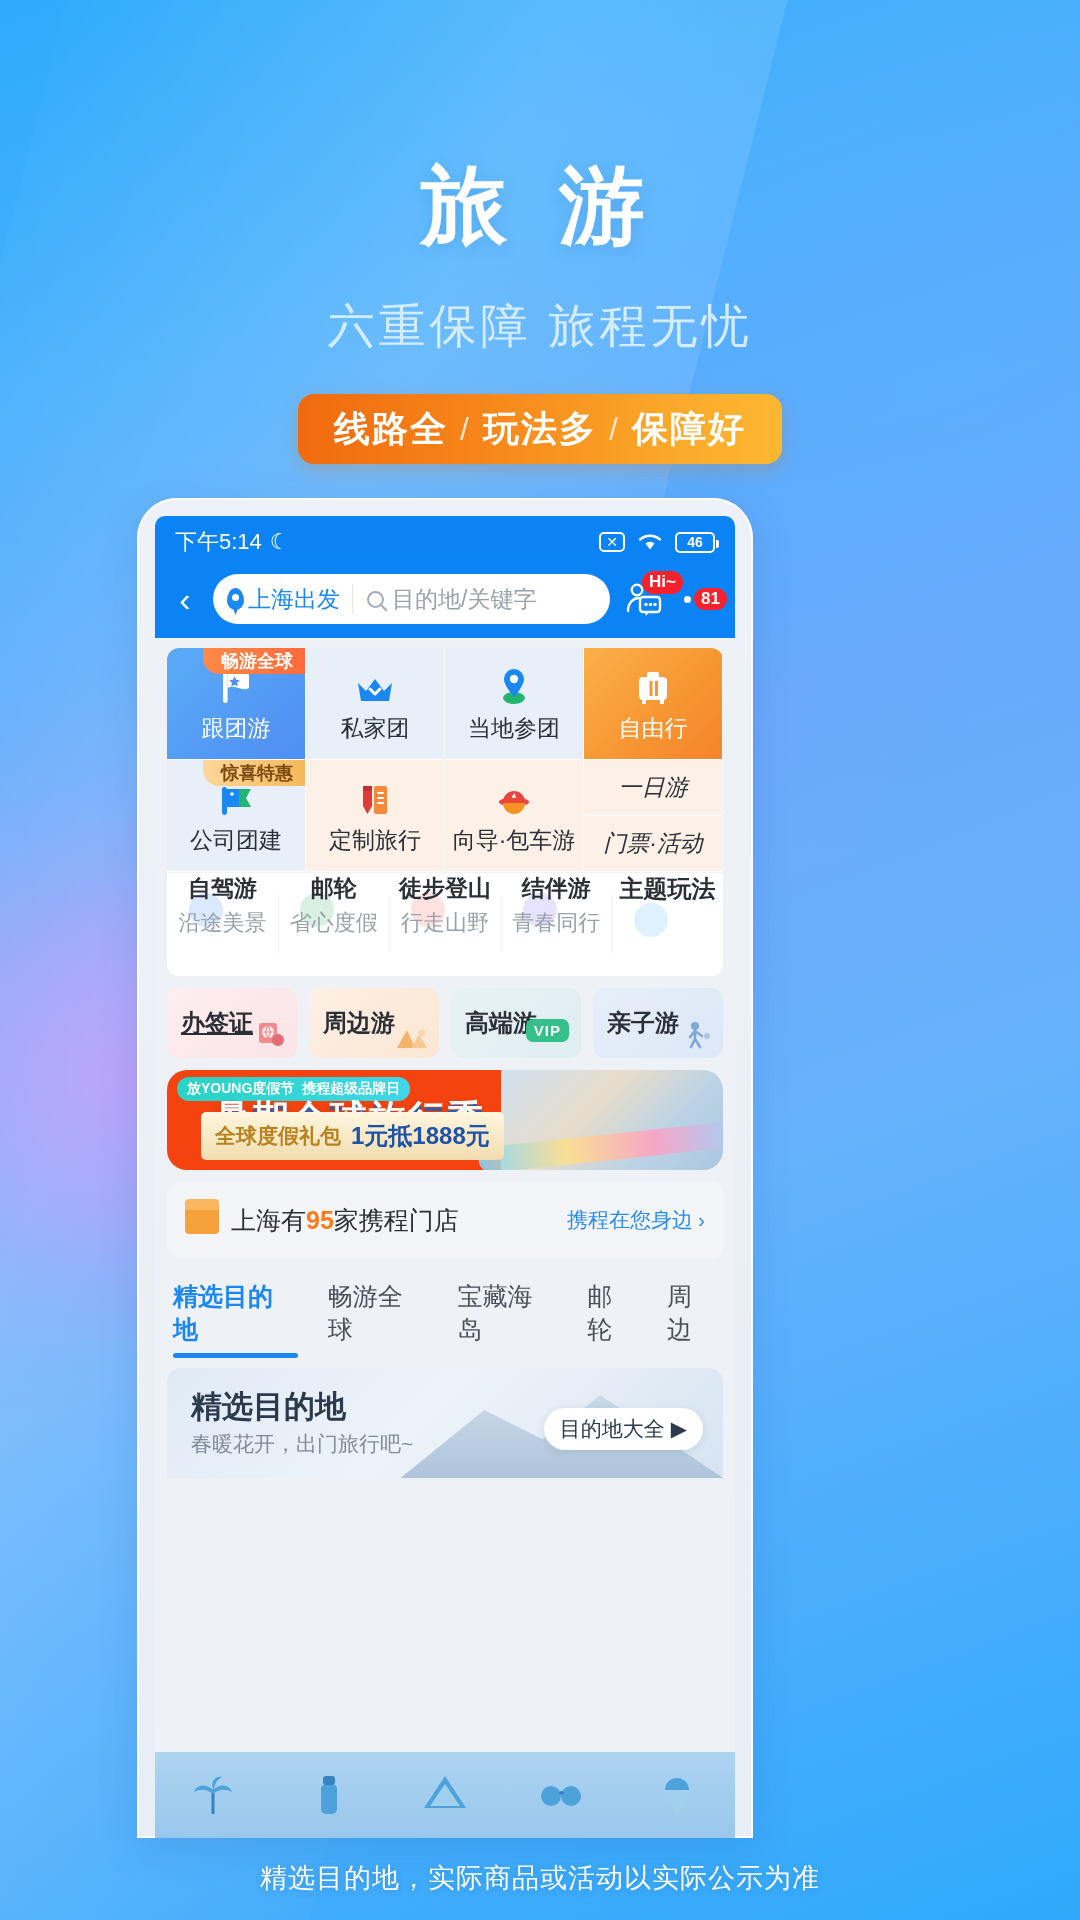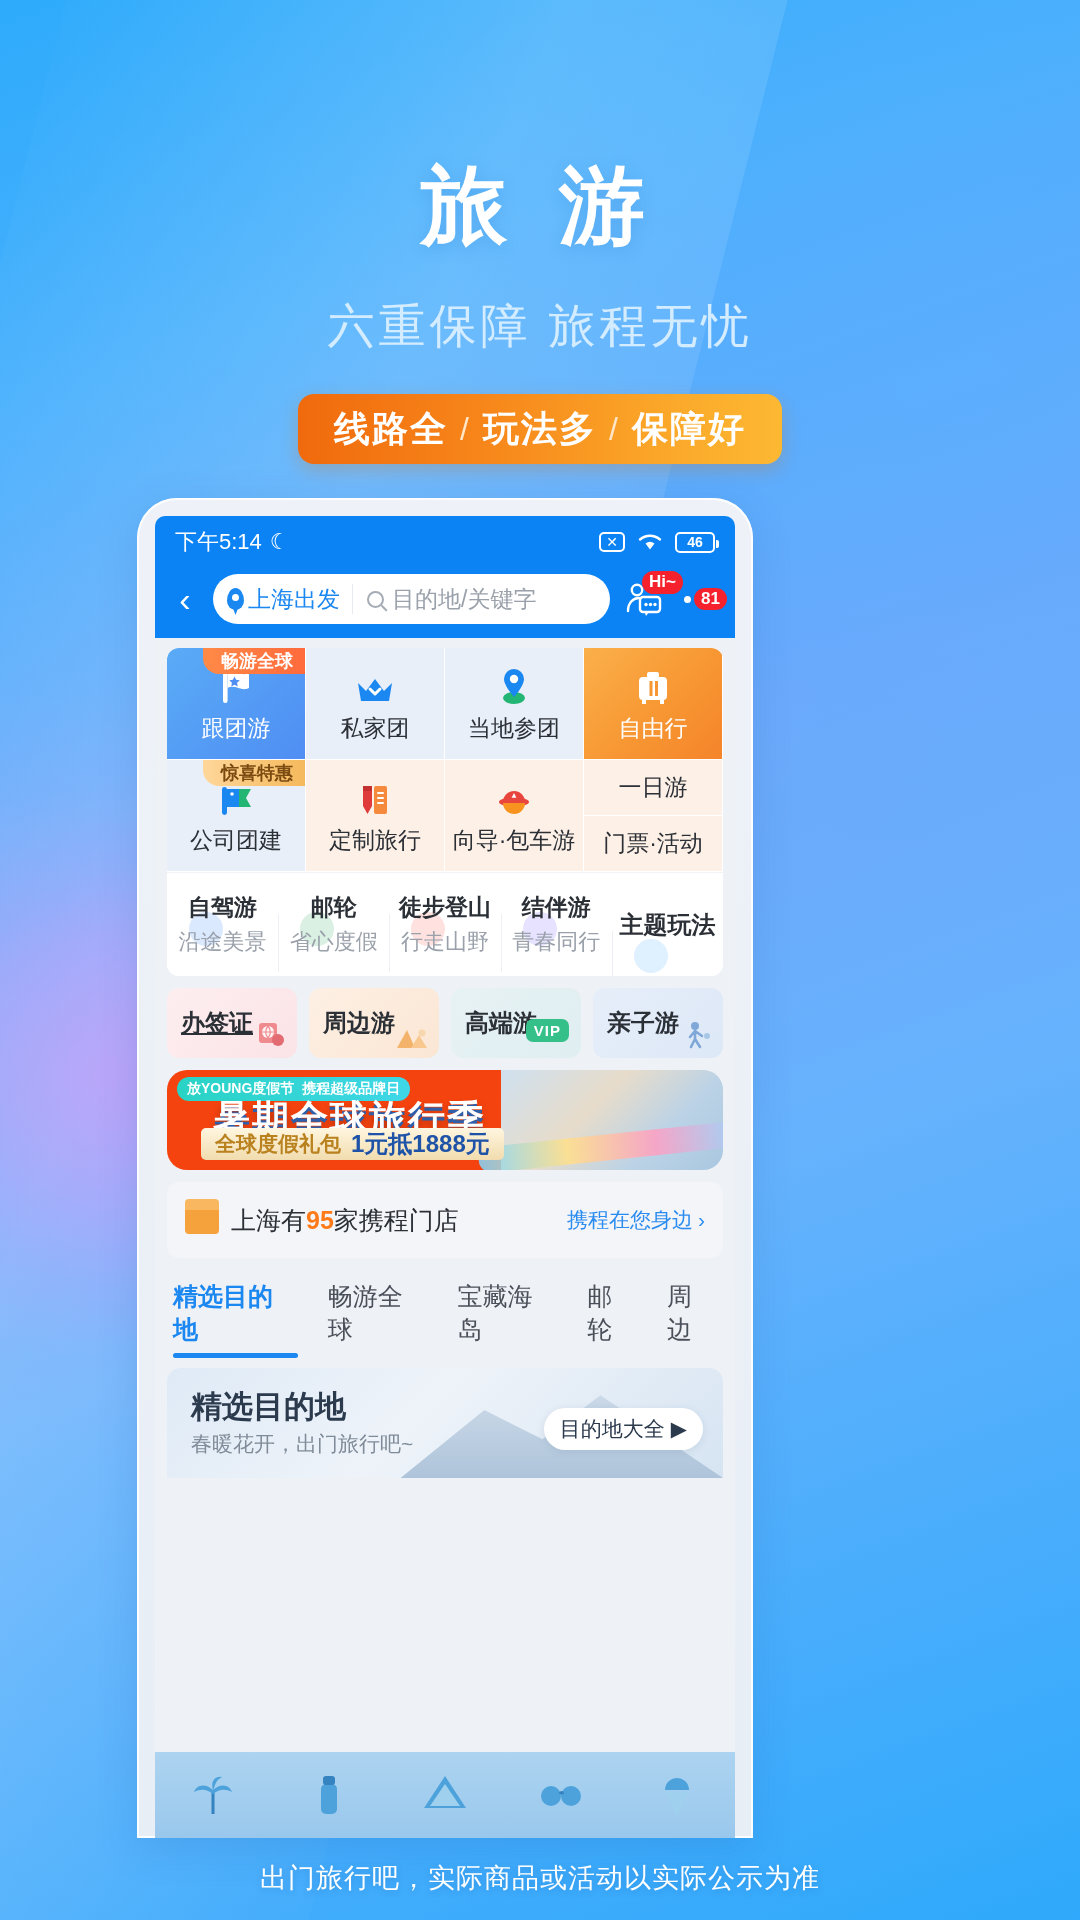"一日游" .cell.halfcol { font-style: none -> italic }
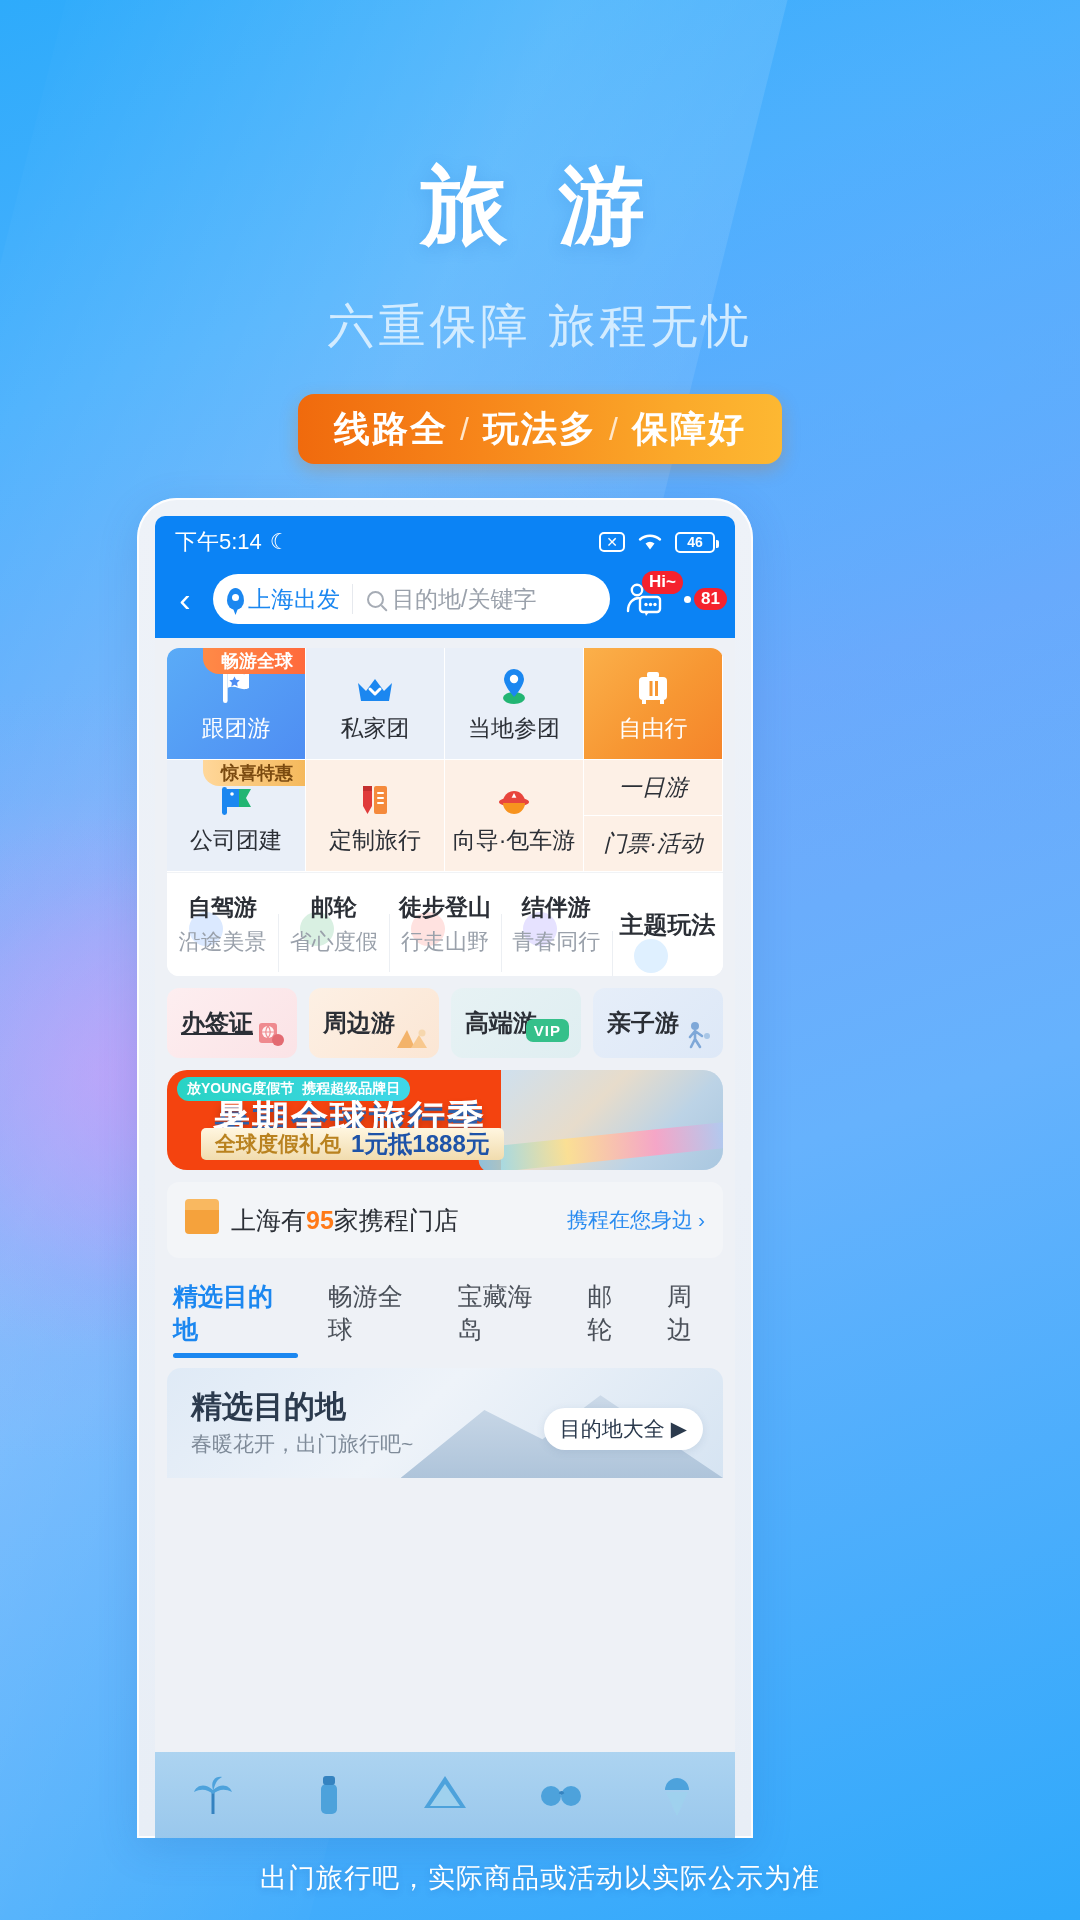"自驾游" .row3 { align-items: center -> flex-start }
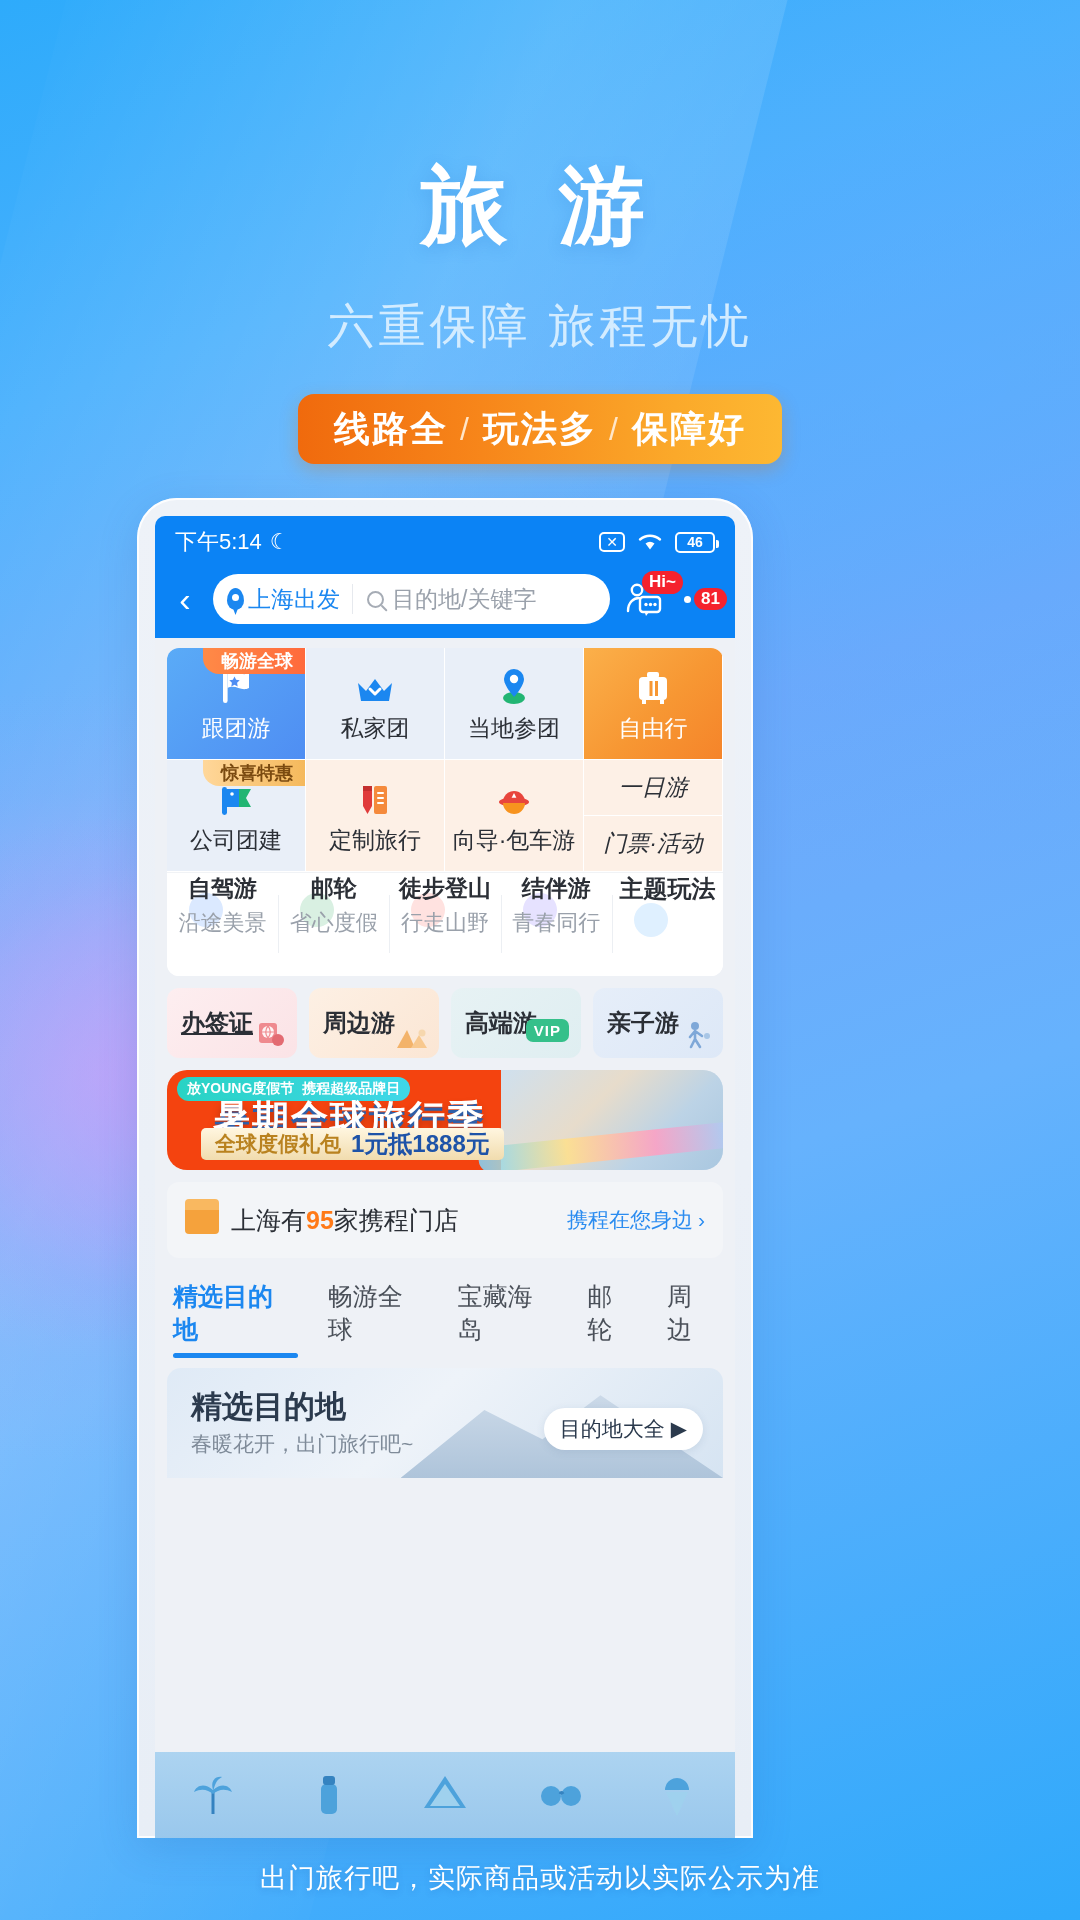"全球度假礼包" .promo-ribbon { height: 32px -> 48px }
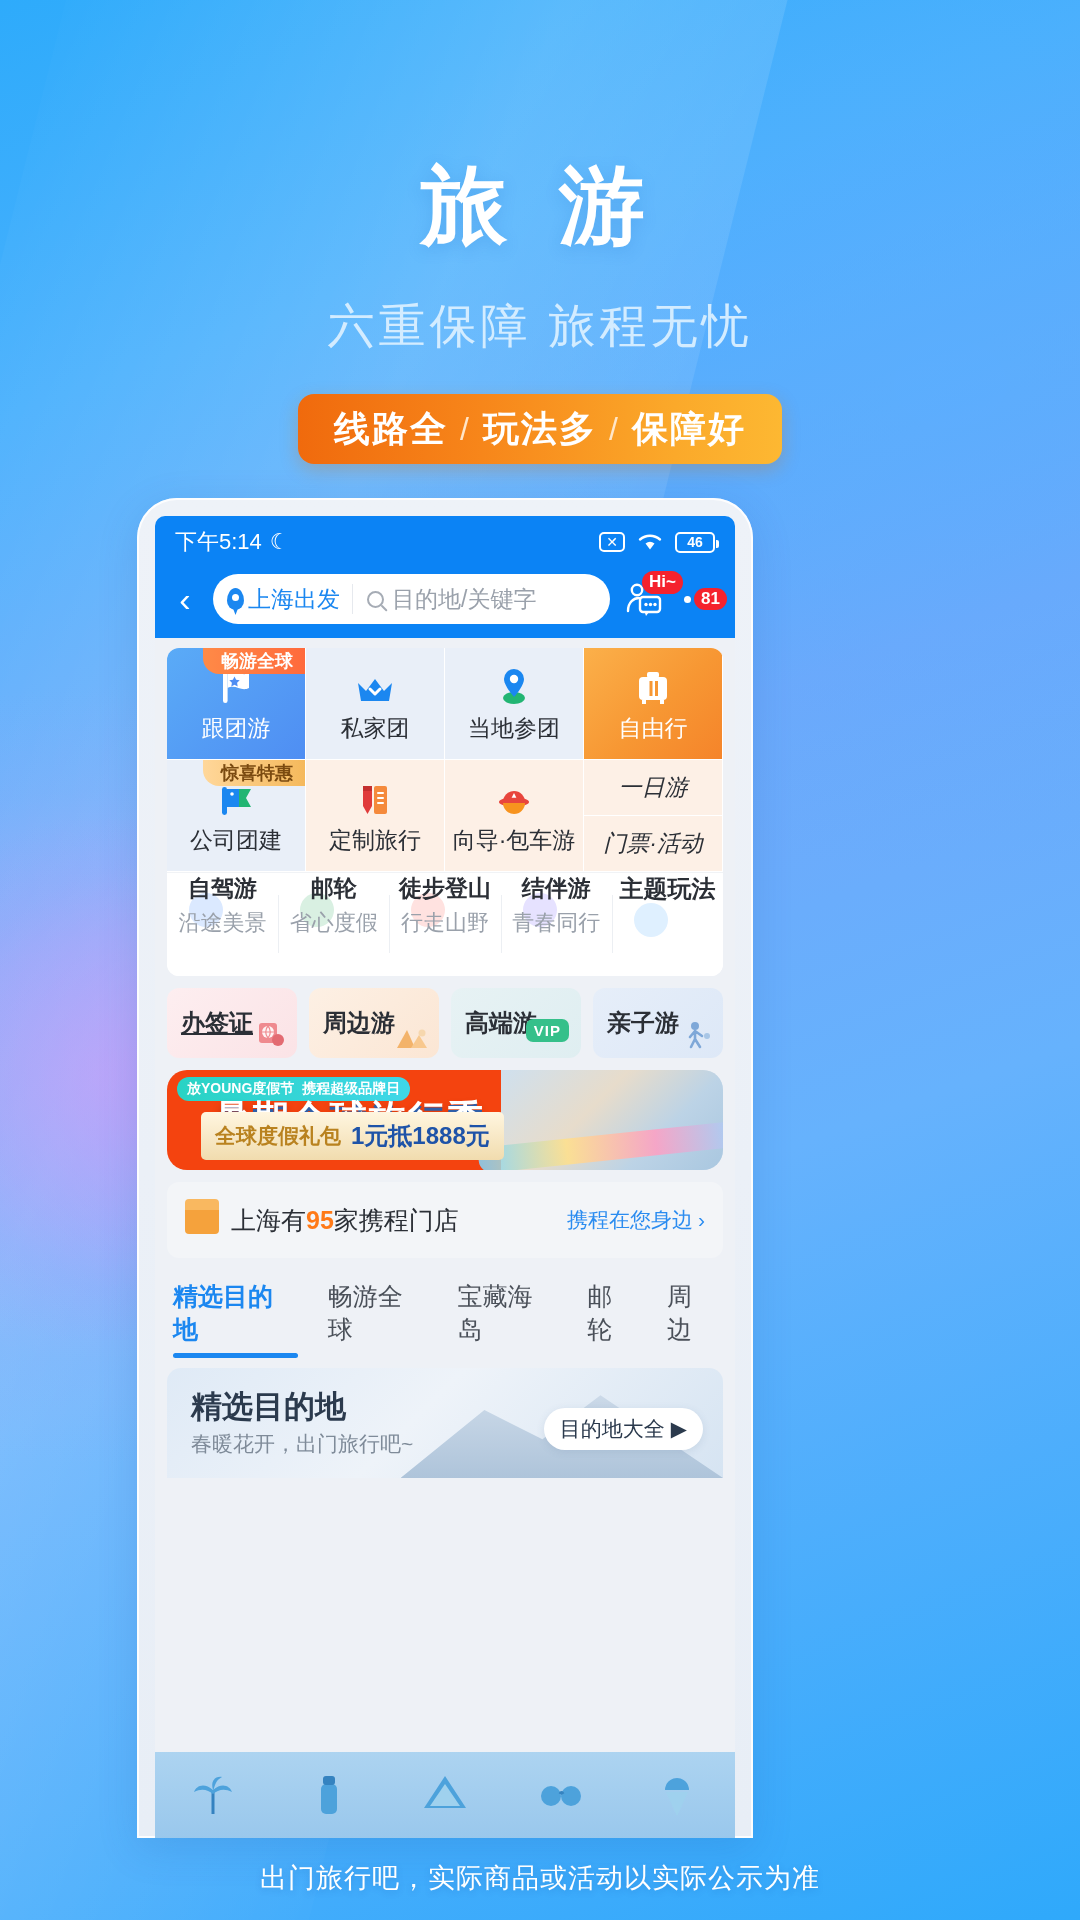"出门旅行吧，实际商品或活动以实际公示为准" div.disclaimer { text: 出门旅行吧 -> 精选目的地 }
